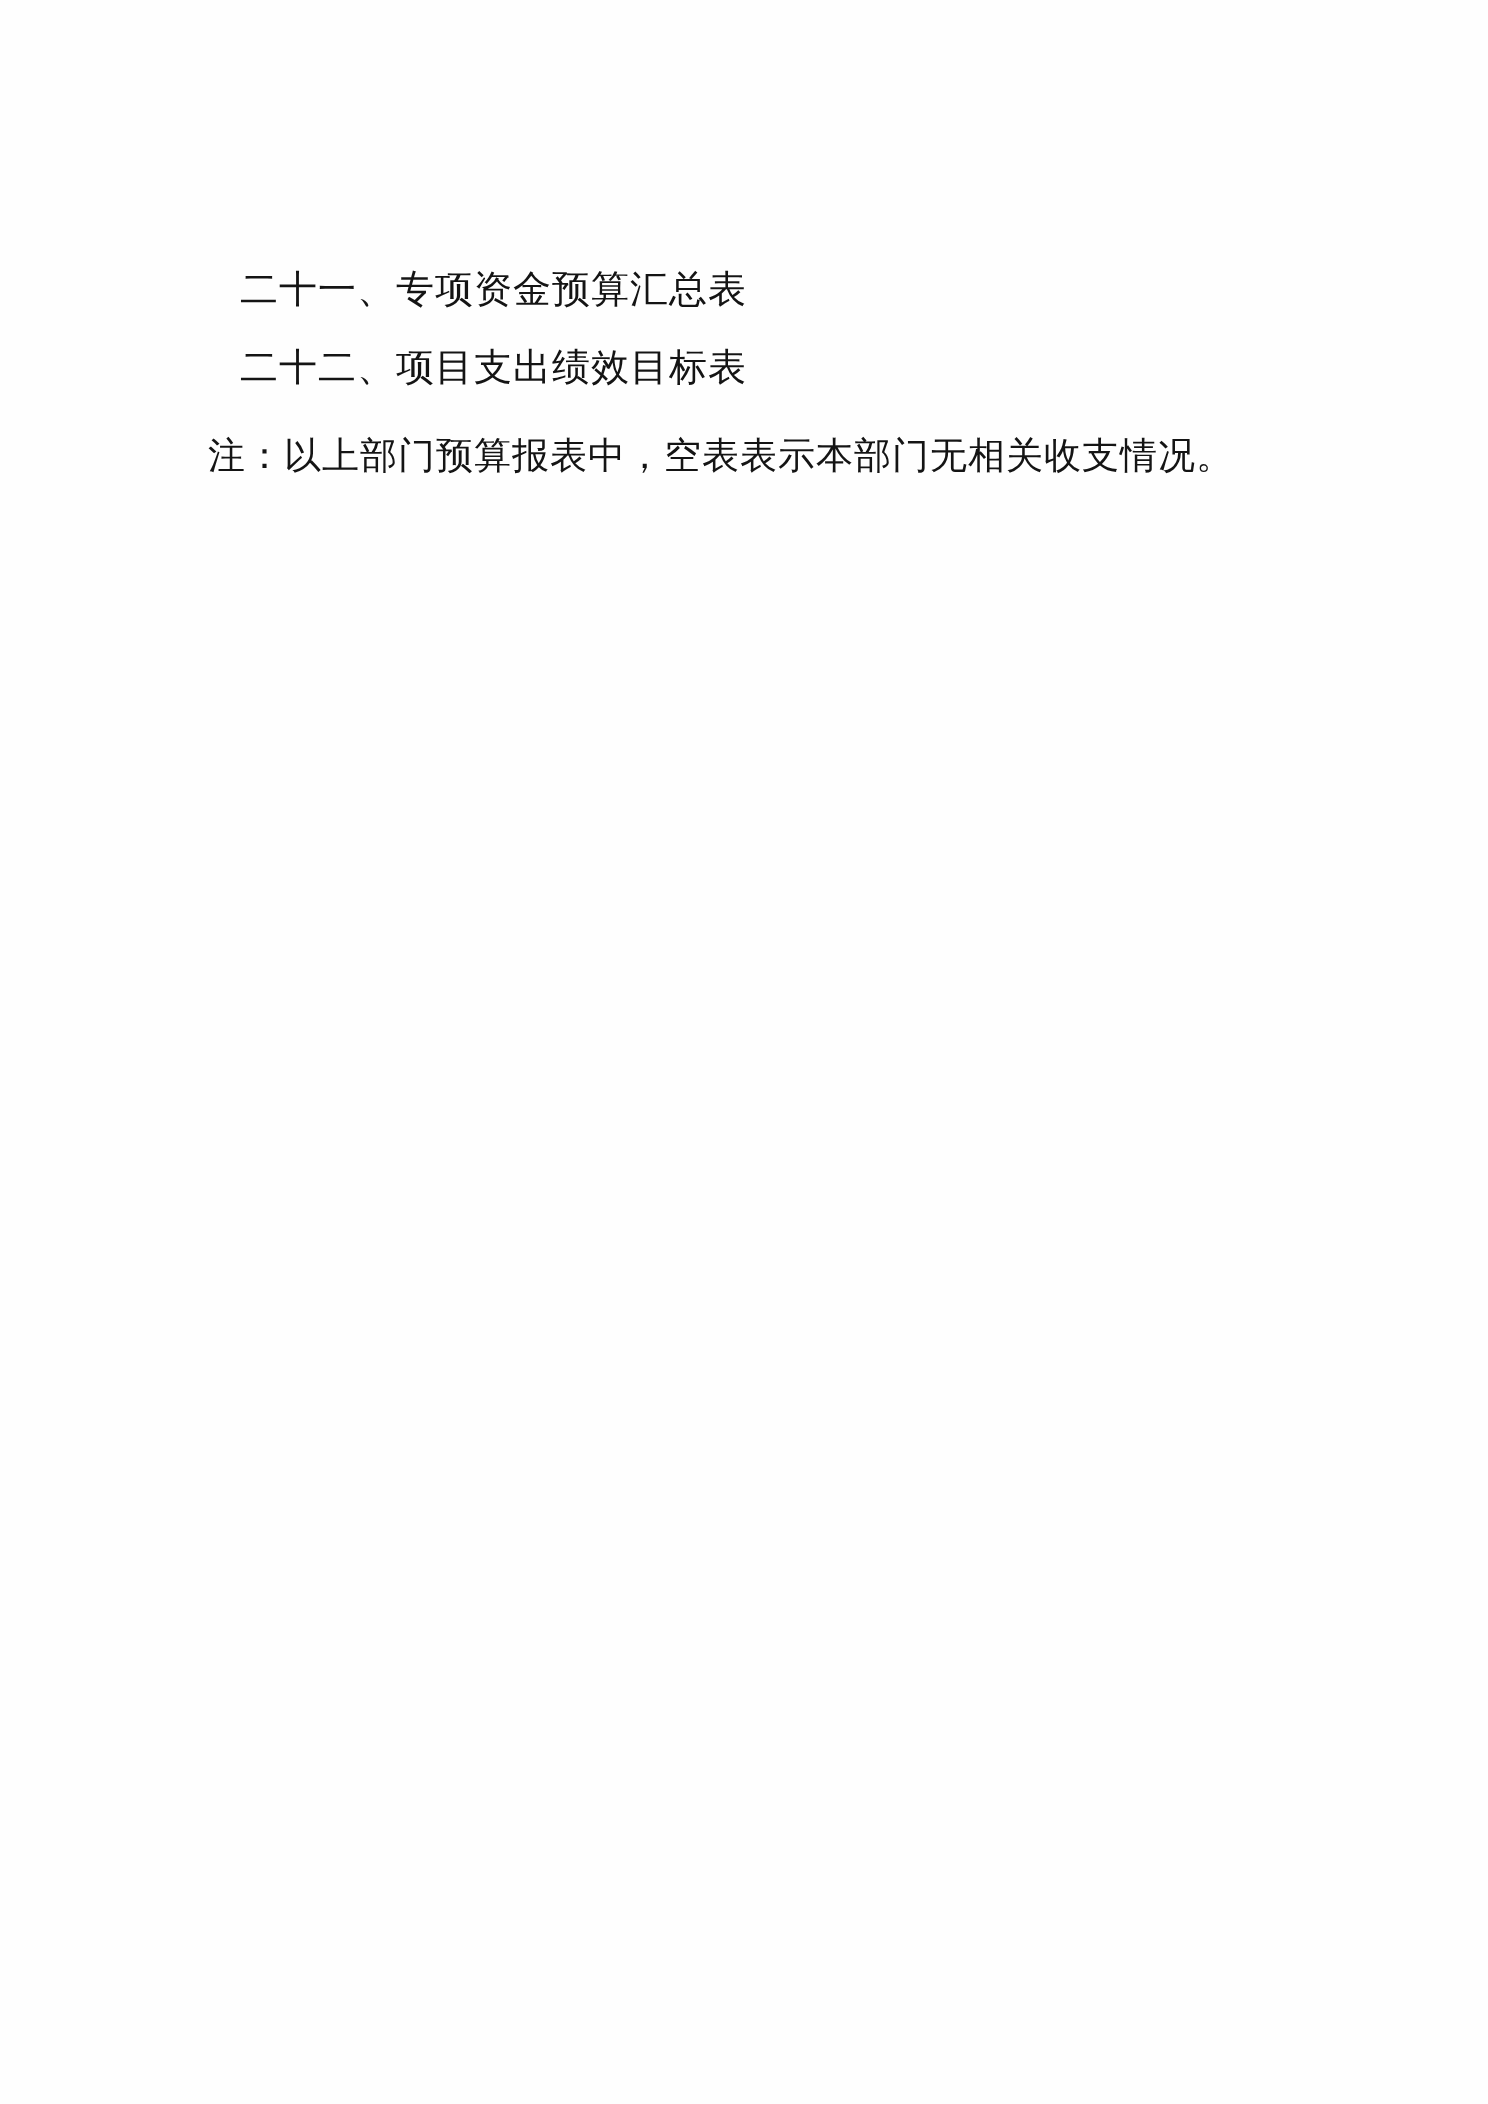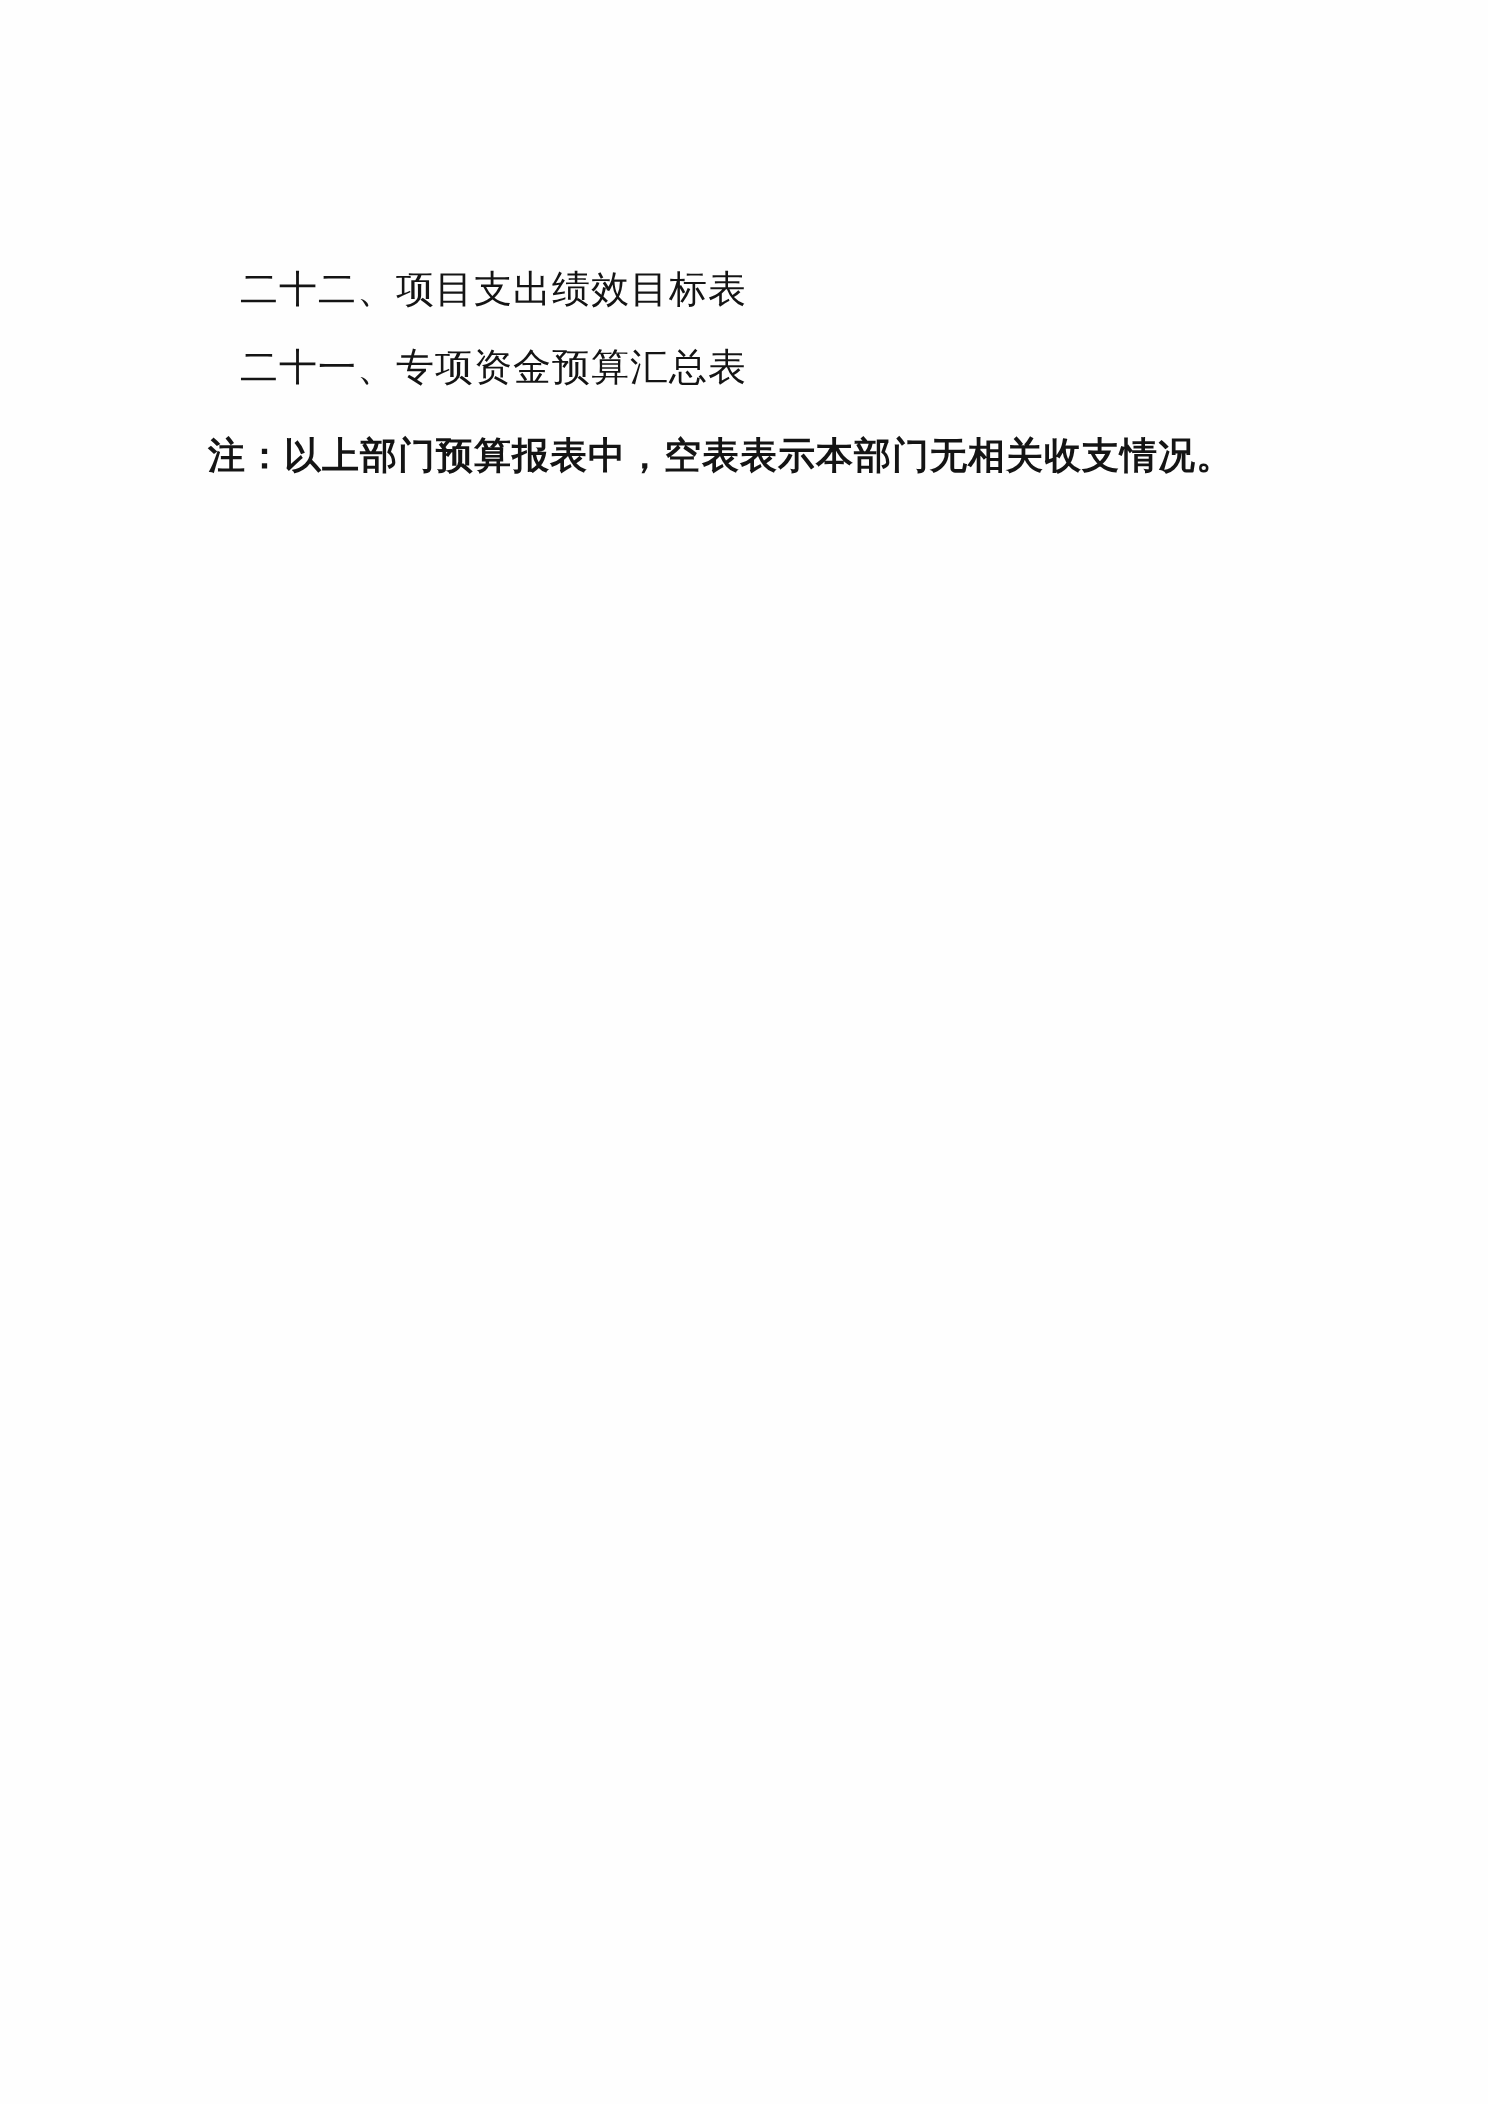"二十二、项目支出绩效目标表" div.toc-line { order: before "二十一、专项资金预算汇总表" -> after "二十一、专项资金预算汇总表" }
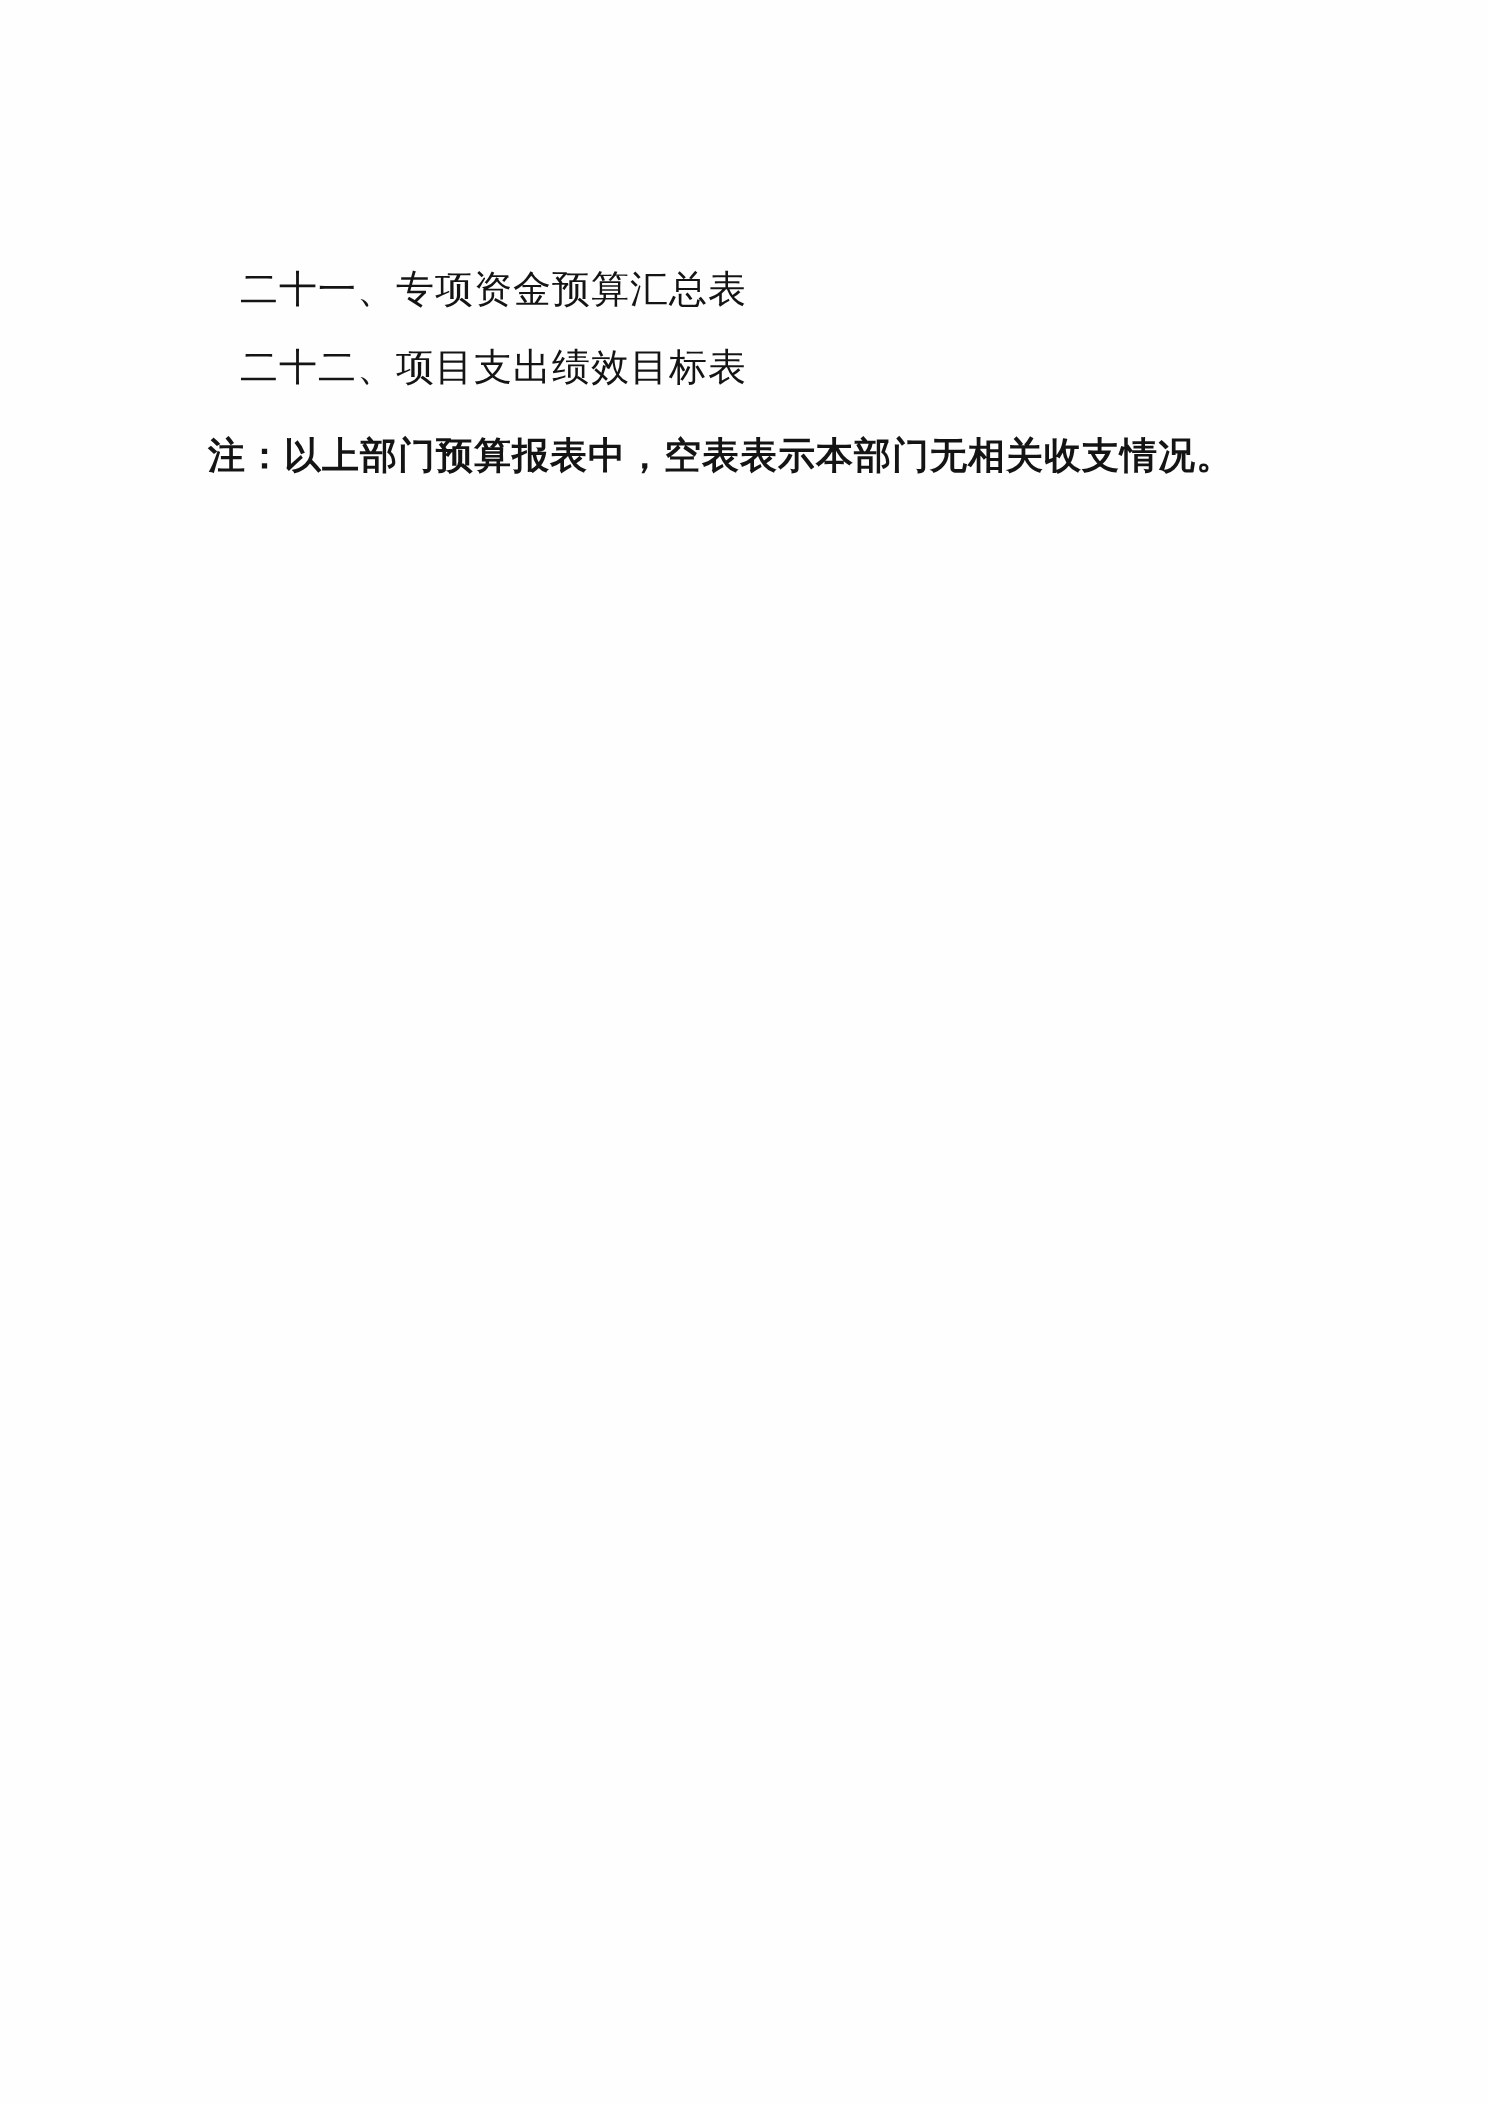"注：以上部门预算报表中，空表表示本部门无相关收支情况。" .note-line { font-weight: bold -> none }
